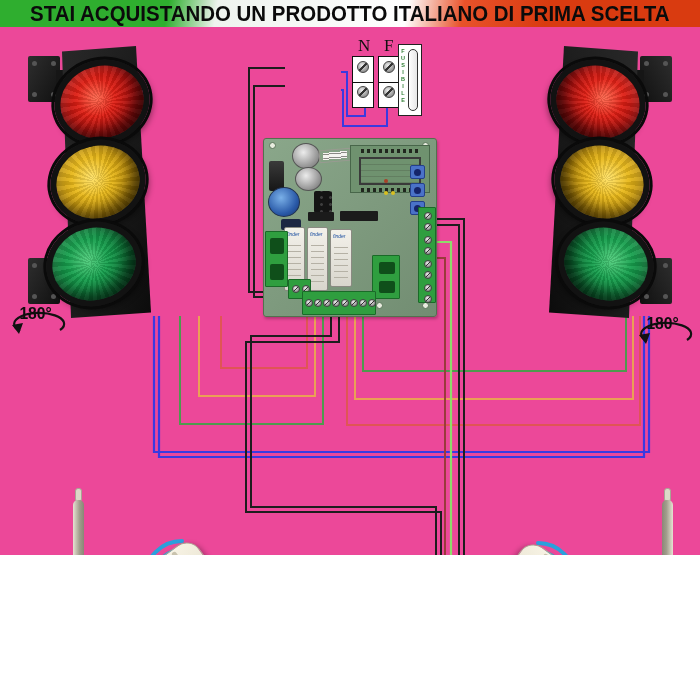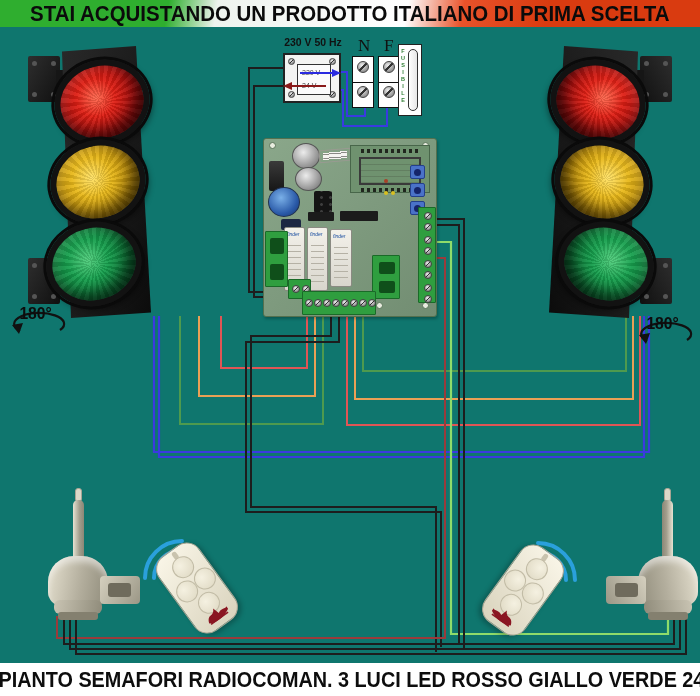"STAI ACQUISTANDO UN PRODOTTO ITALIANO" .stage { background: #0f766e -> #ec4899; height: 696px -> 555px }
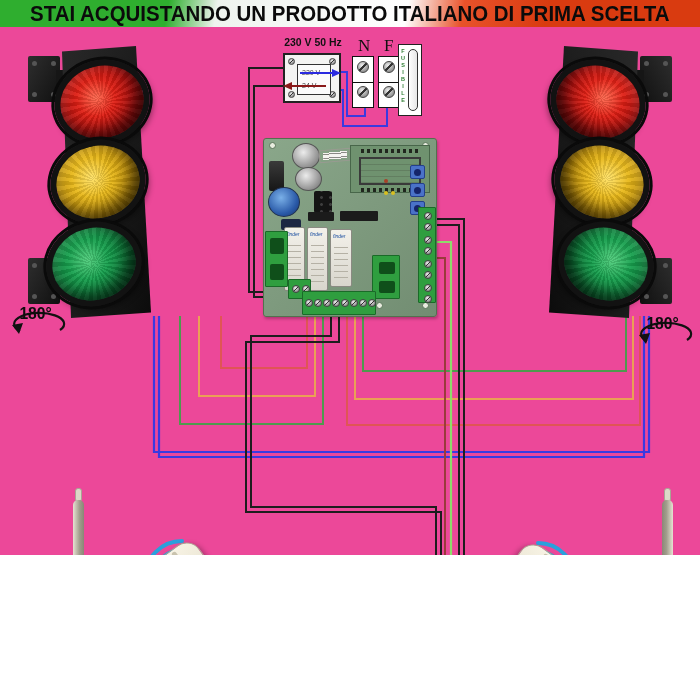"230 V 50 Hz" div.psu { html: <div> <div>230 V 50 Hz</div> <div> <i></i> <i></i> <i></i> <i></i> <div> <b>220 V</b> <b>24 V</b> </div> </div> <svg> <line></line> <polygon></polygon> <line></line> <polygon></polygon> </svg> </div> -> none }
